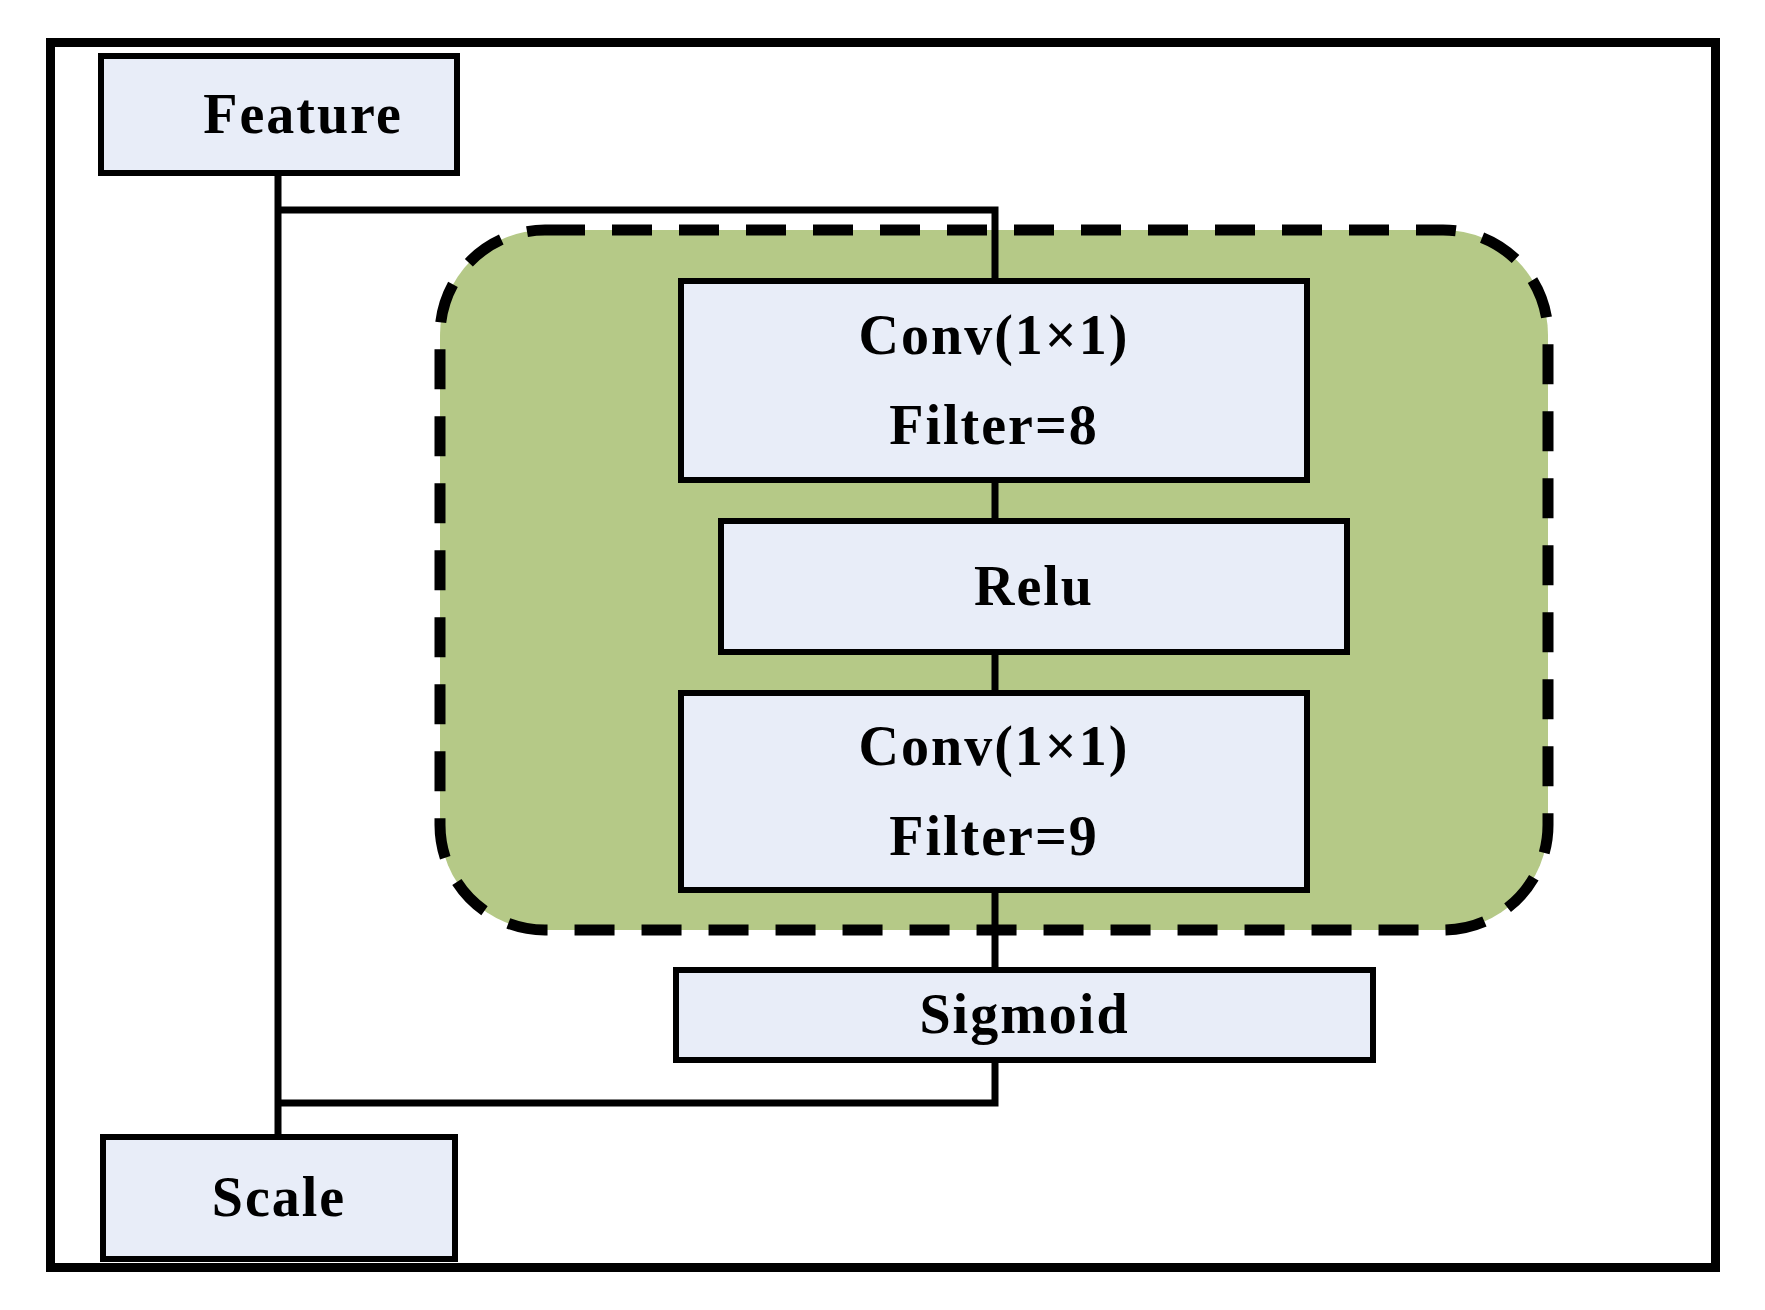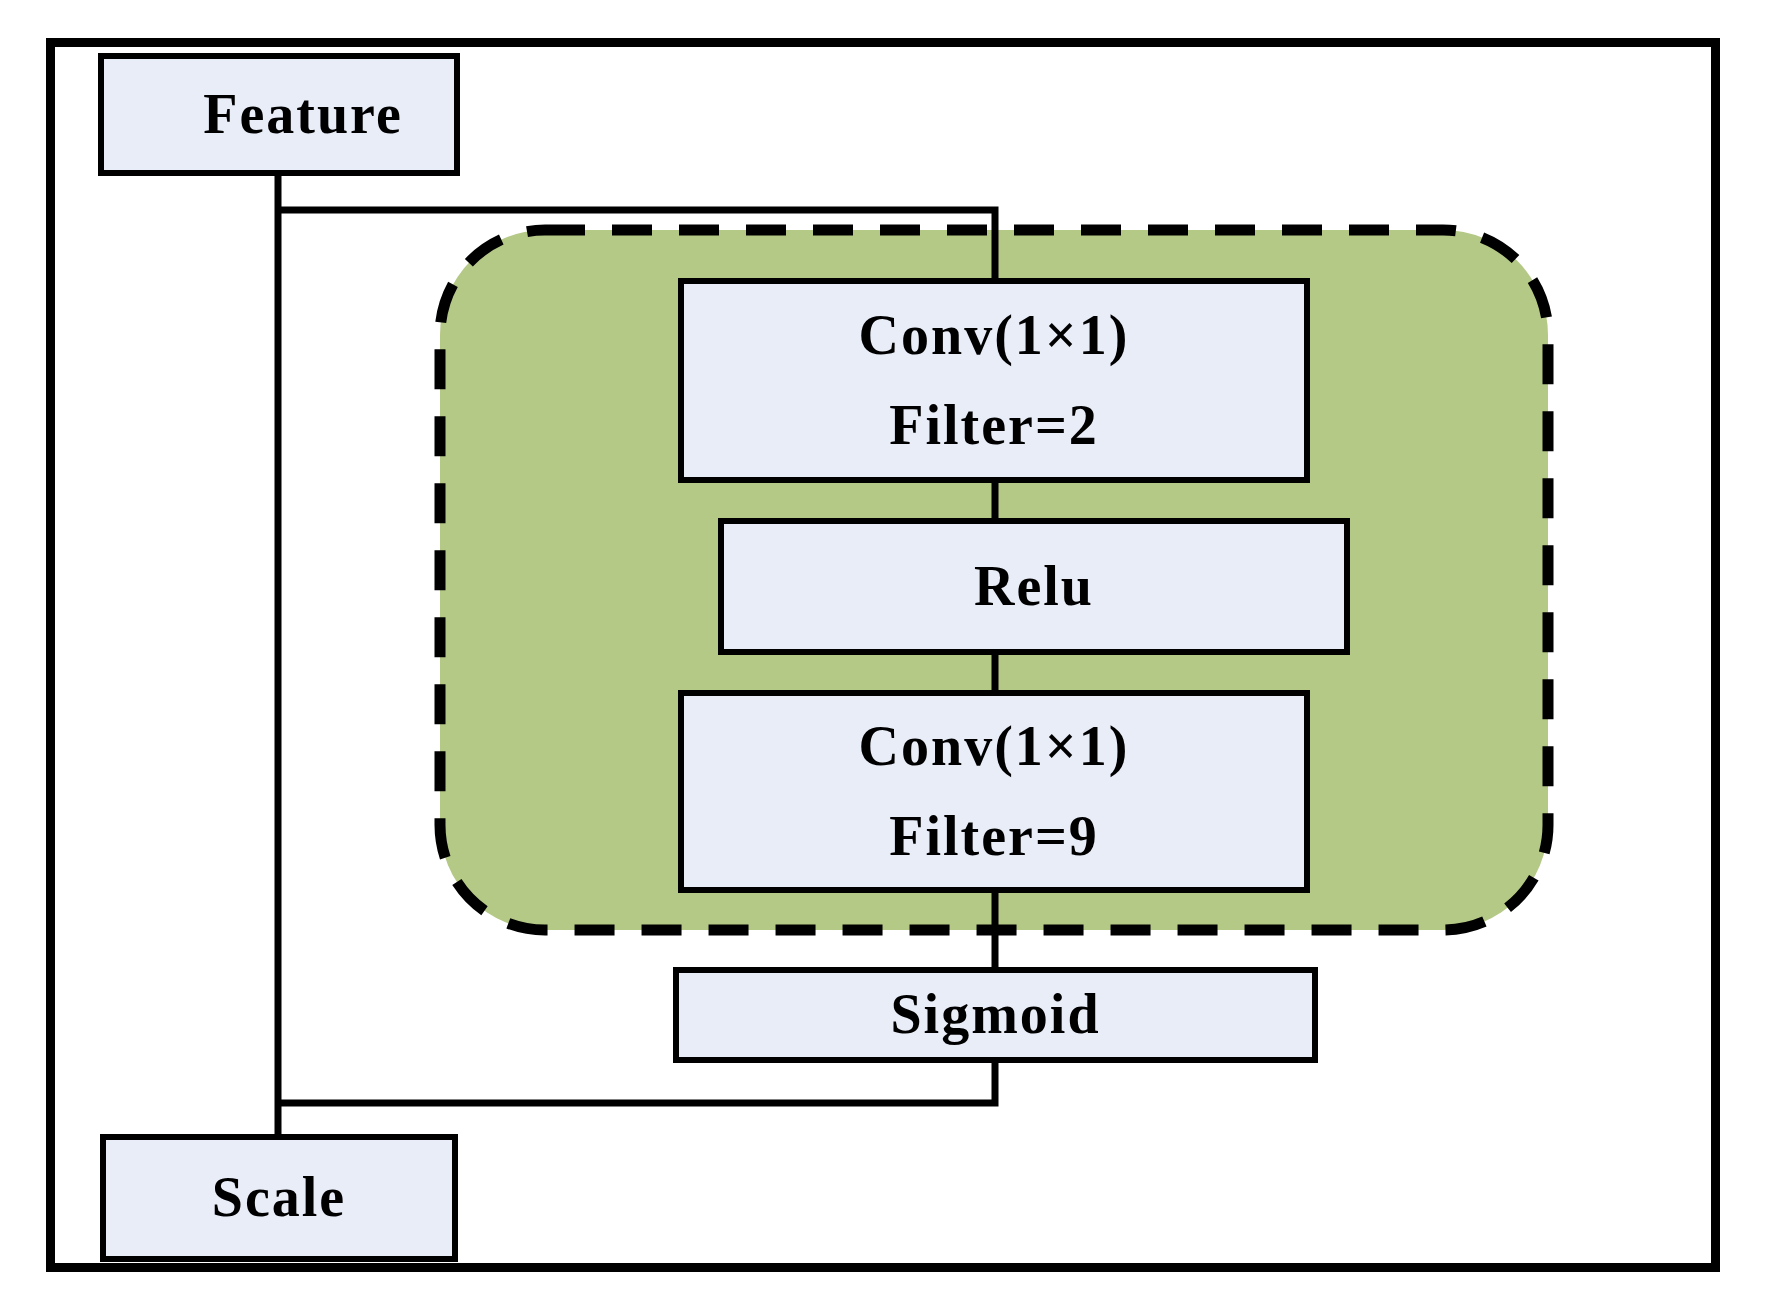"Filter=2" span { text: 2 -> 8 }
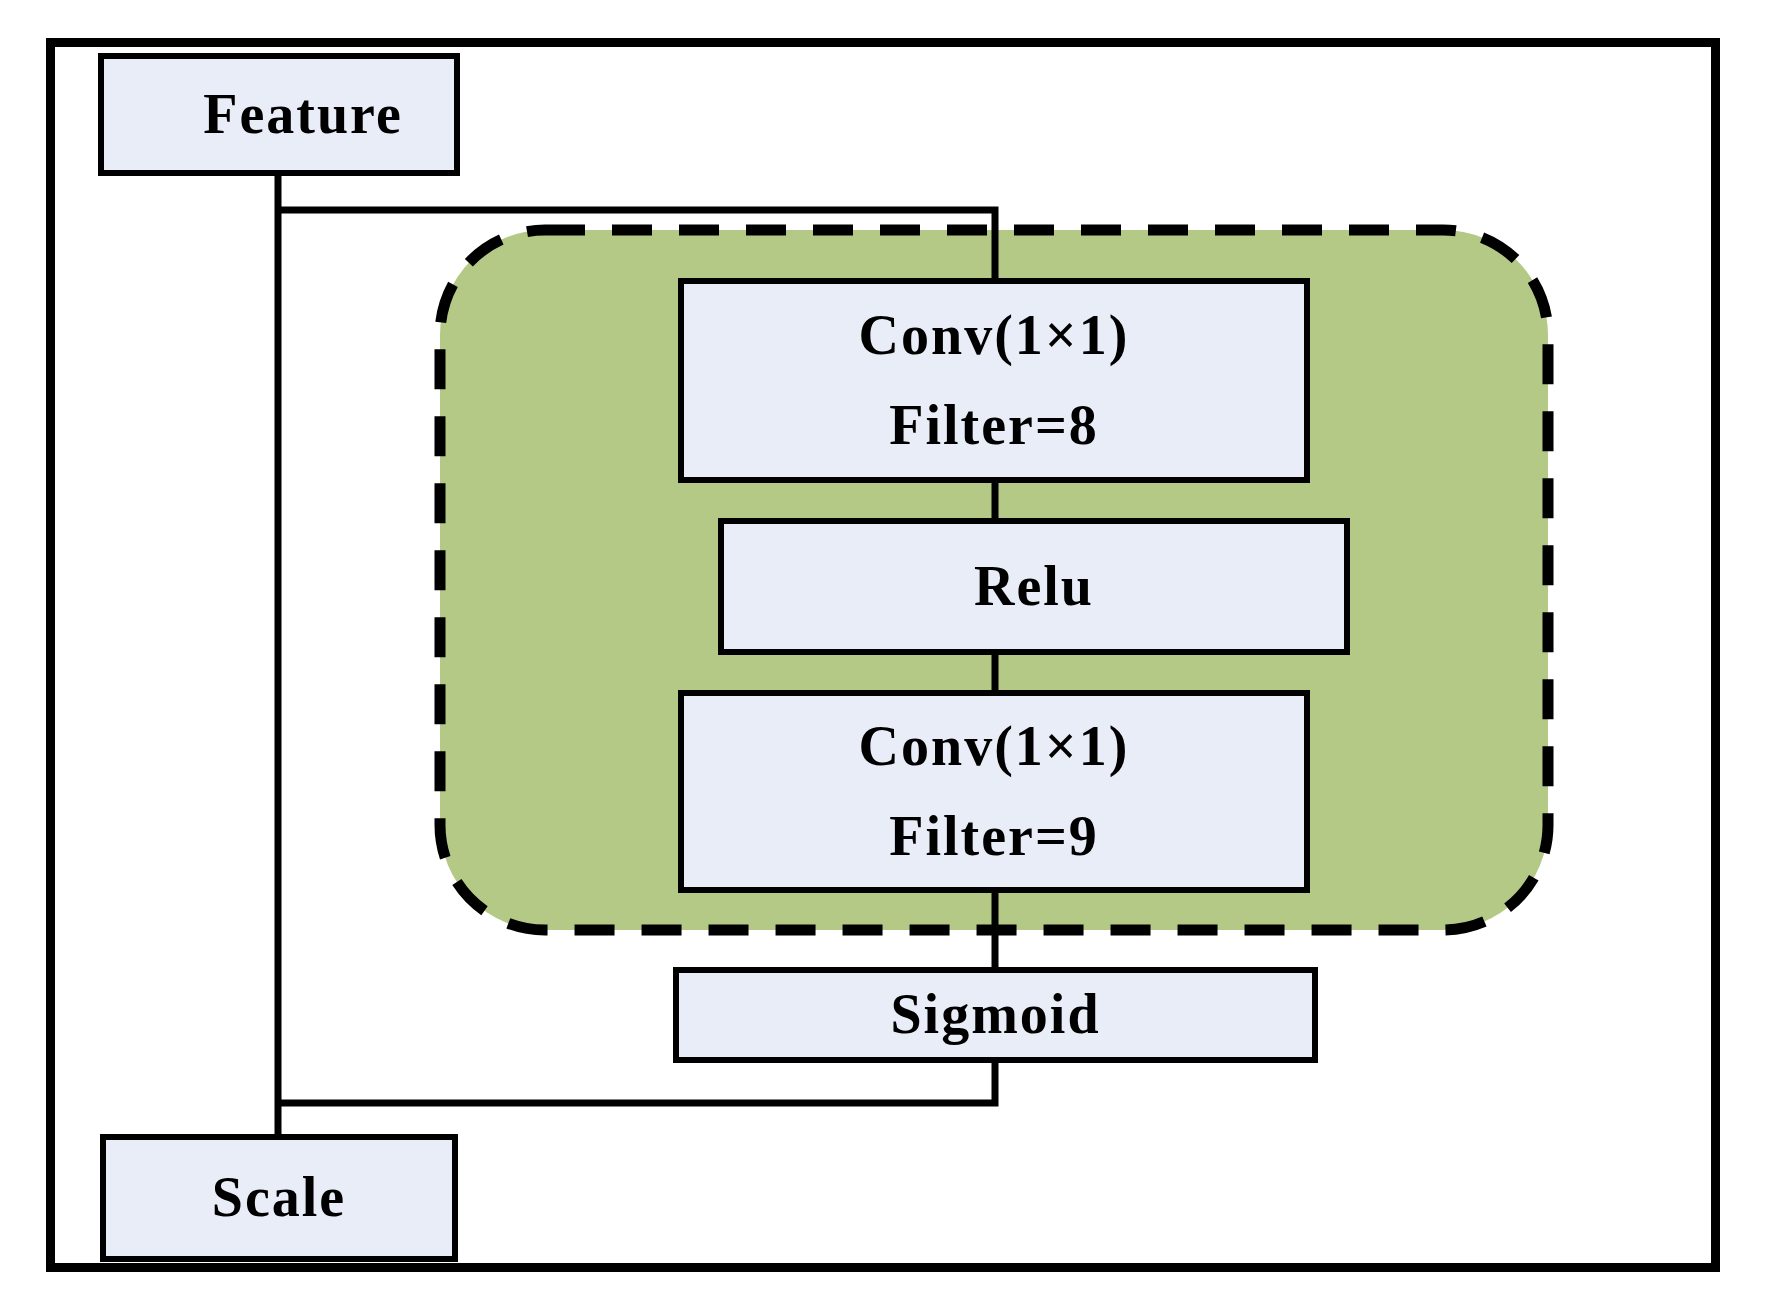"Sigmoid" .node-sigmoid { width: 645px -> 703px }
